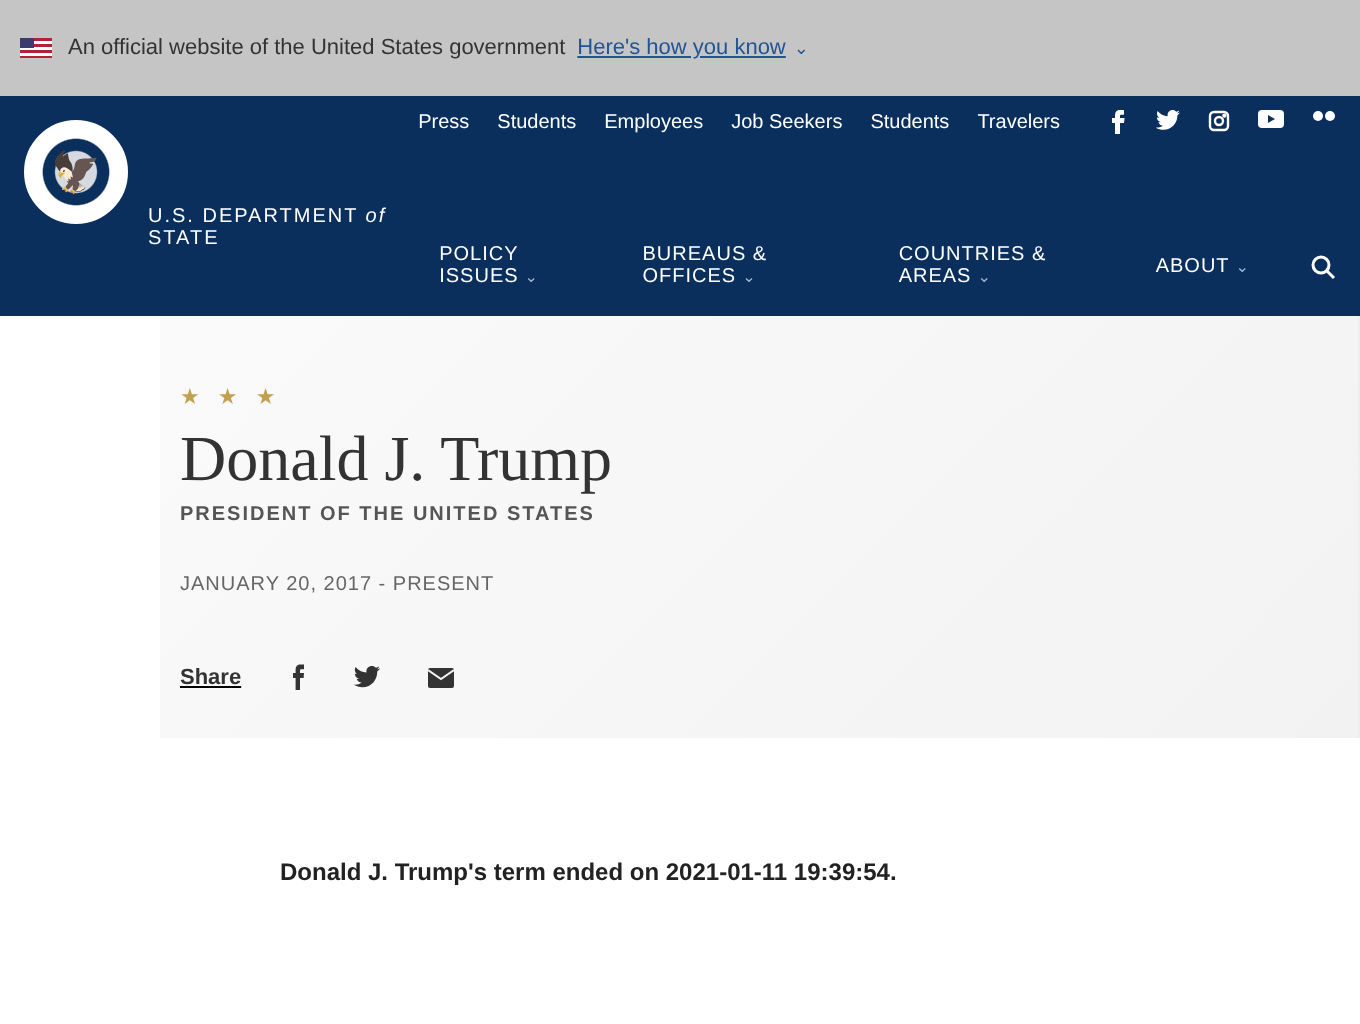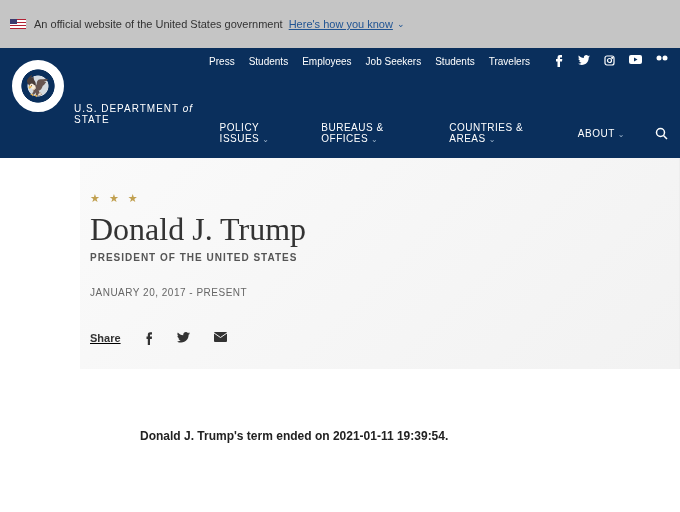"Share" .share-row { align-items: flex-start -> center }
